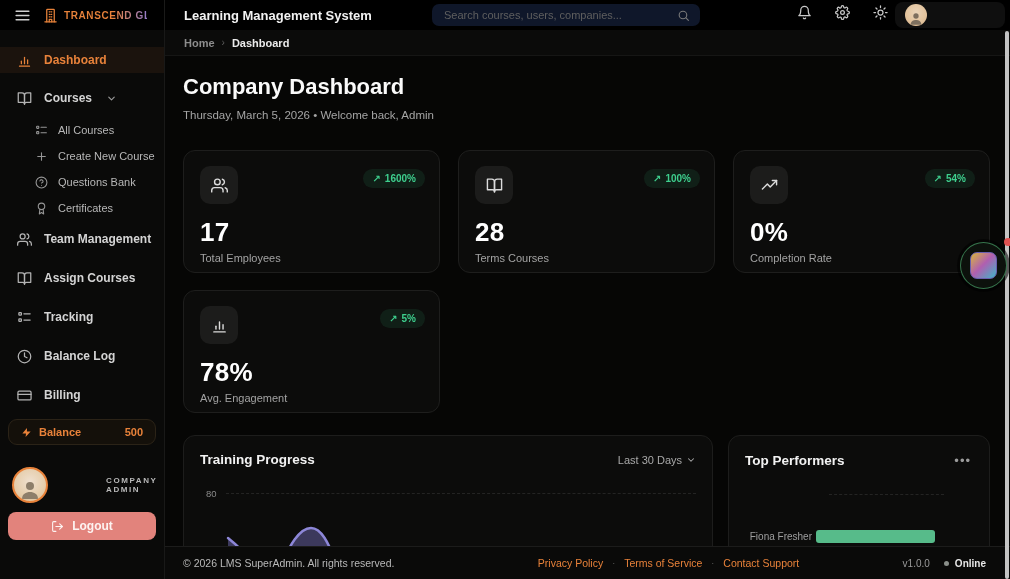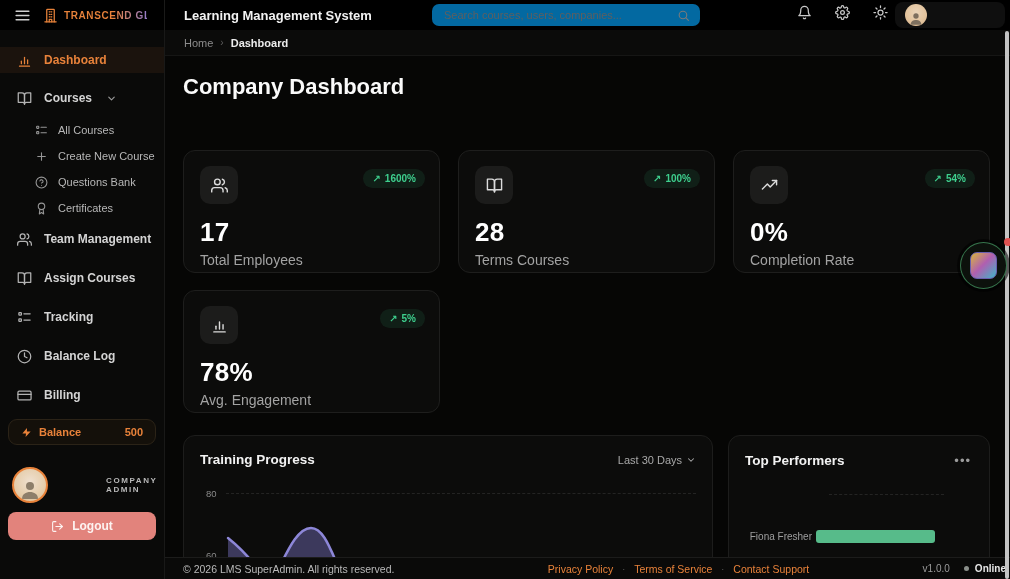"Search courses, users, companies..." .search { background: #0369a1 -> #0f172a }
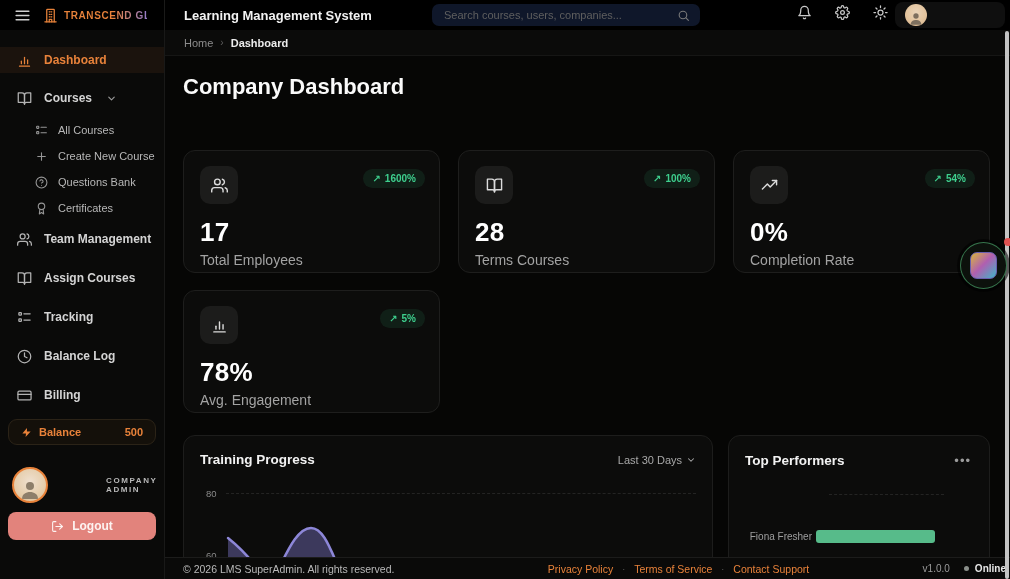"Home" .crumb-home { font-weight: none -> bold }
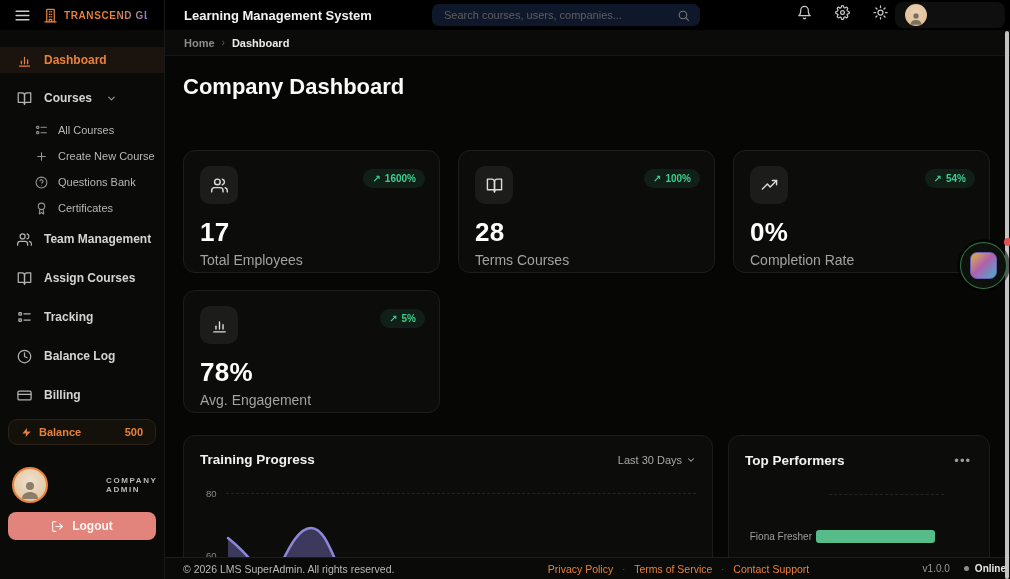"Thursday, March 5, 2026 •" div.page-sub { html: none -> <div>Thursday, March 5, 2026 • Welcome back, Admin</div> }
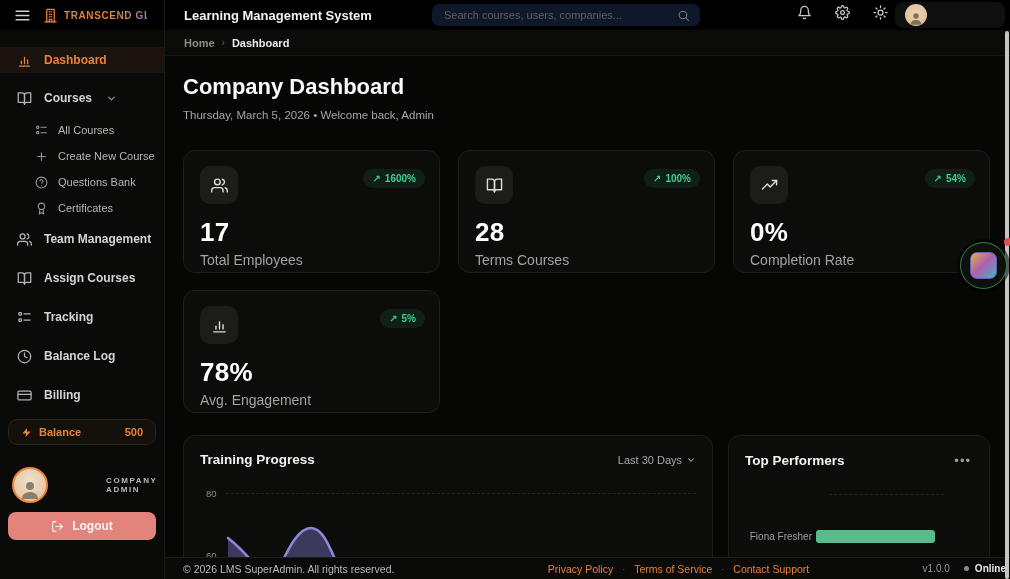"Total Employees" .card-label { font-size: 14px -> 11px }
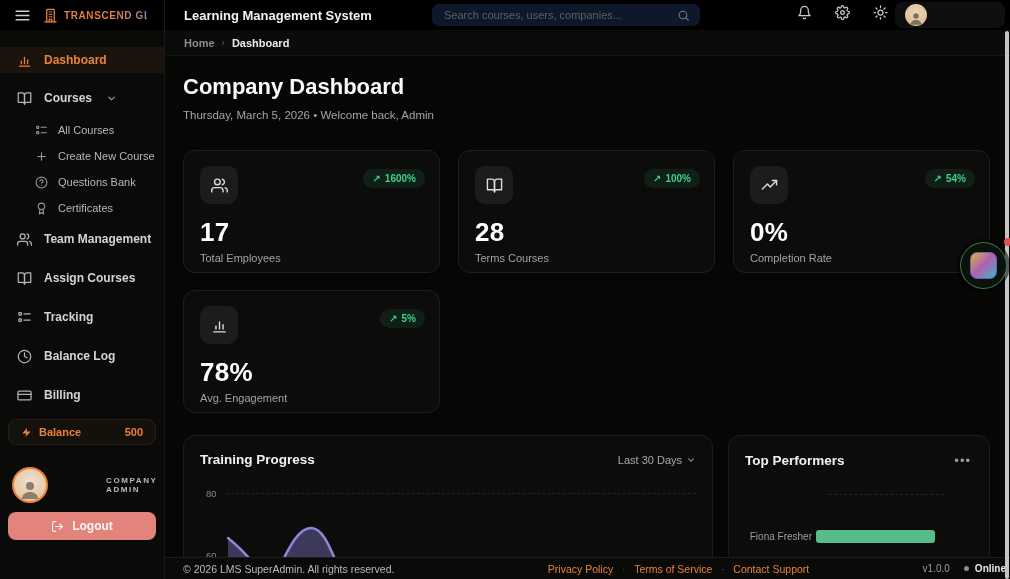"© 2026 LMS SuperAdmin. All" .appfooter { height: 22px -> 33px; padding: 0 4px 0 18px -> 0 24px 0 18px }
